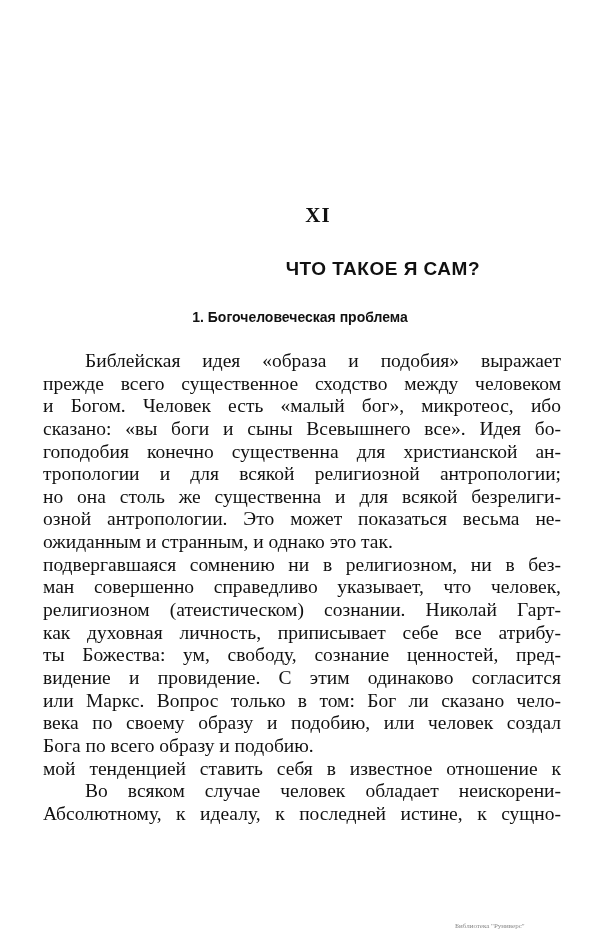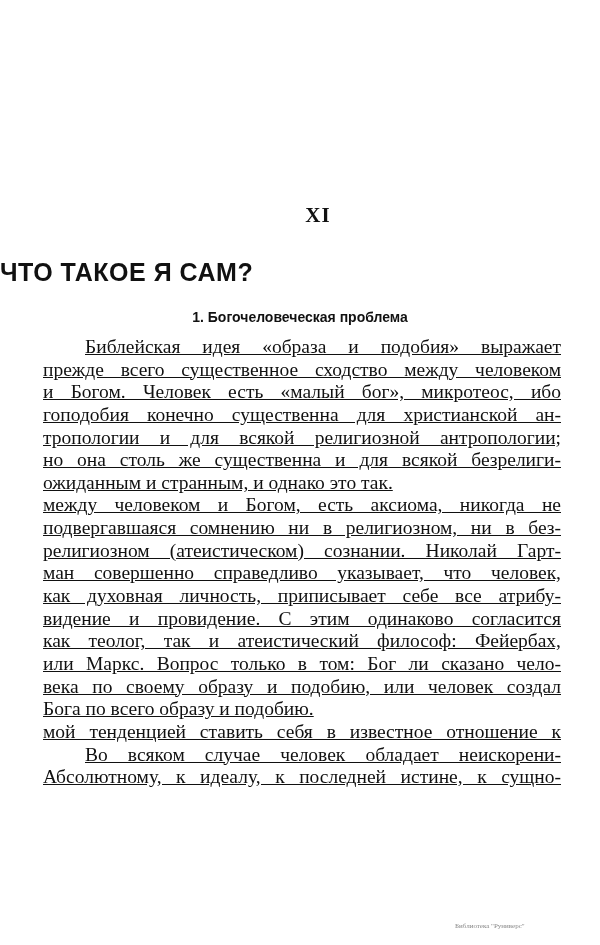"ЧТО ТАКОЕ Я САМ?" .chapter-title { font-size: 25px -> 19px; text-align: left -> right }
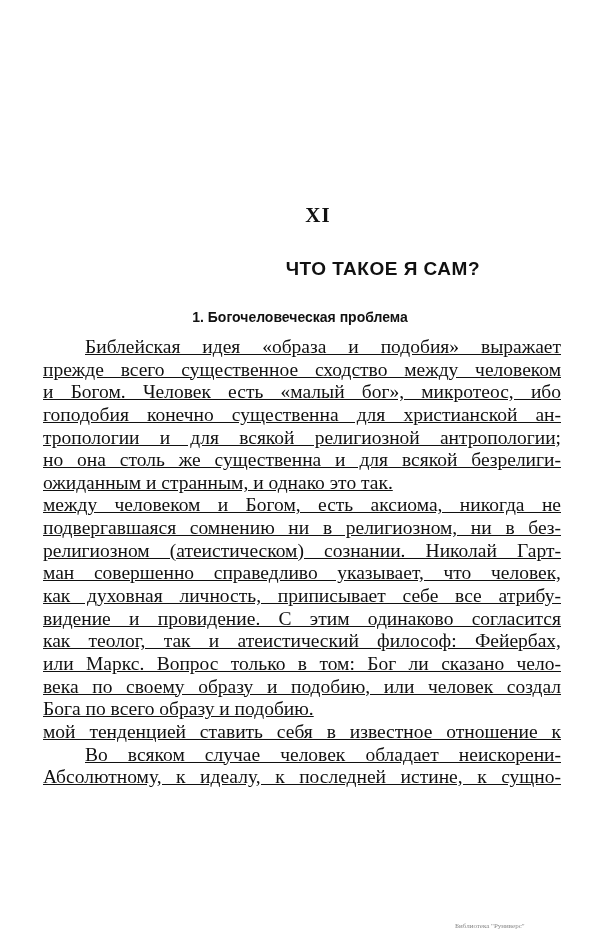"Библейская идея «образа и подобия»" .body { text-decoration: underline -> none; top: 336px -> 350px }
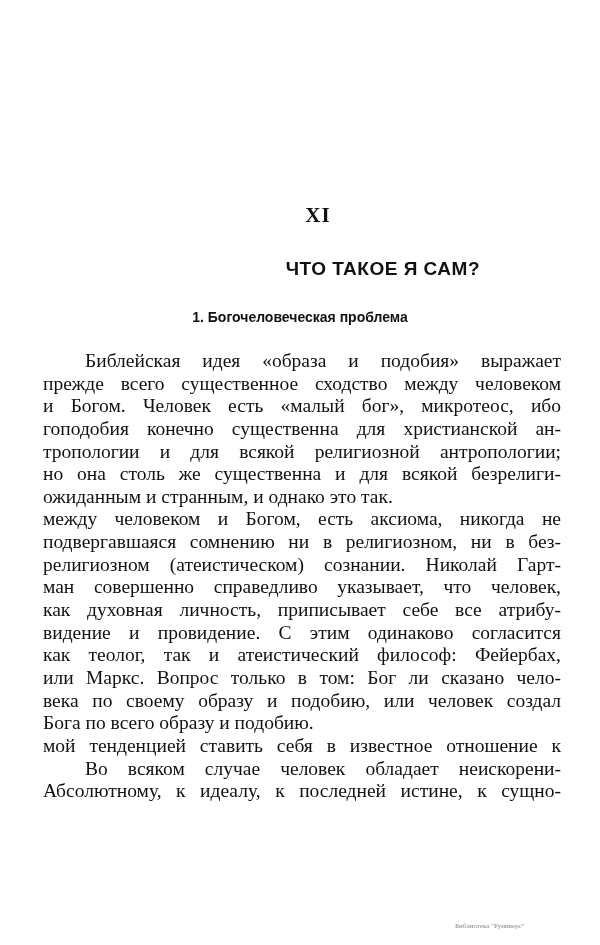"сказано: «вы боги и сыны" div.line { html: none -> <div>сказано: «вы боги и сыны Всевышнего все». Идея бо-</div> }
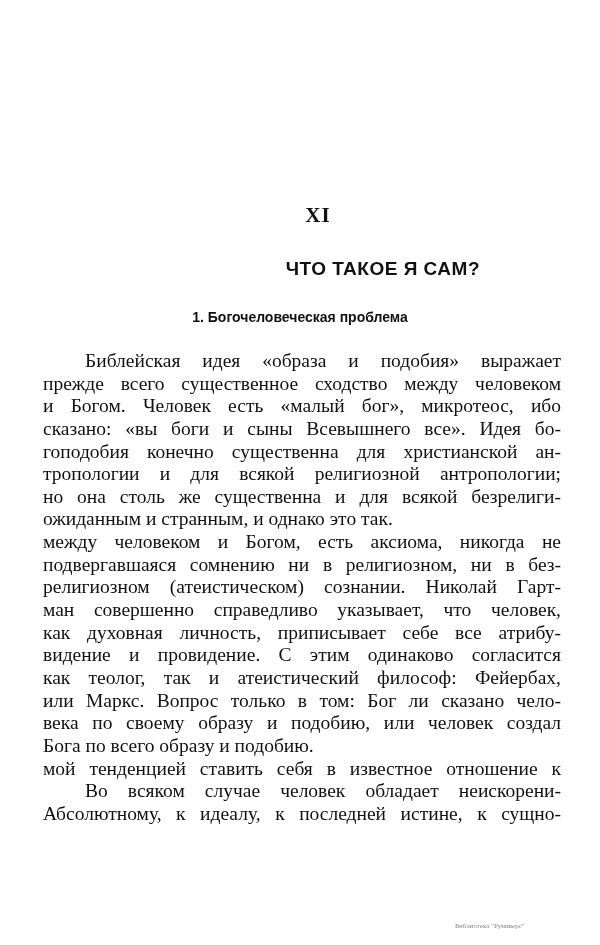"озной антропологии. Это может показаться" div.line { html: none -> <div>озной антропологии. Это может показаться весьма не-</div> }
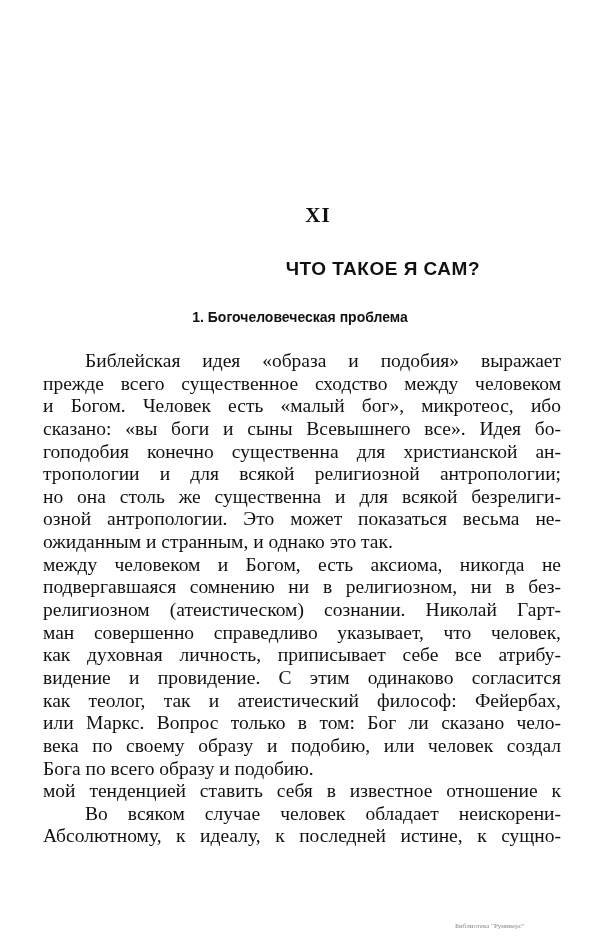"между человеком и Богом, есть" div.line { html: <div>между человеком и Богом, есть аксиома, никогда не</div> -> none }
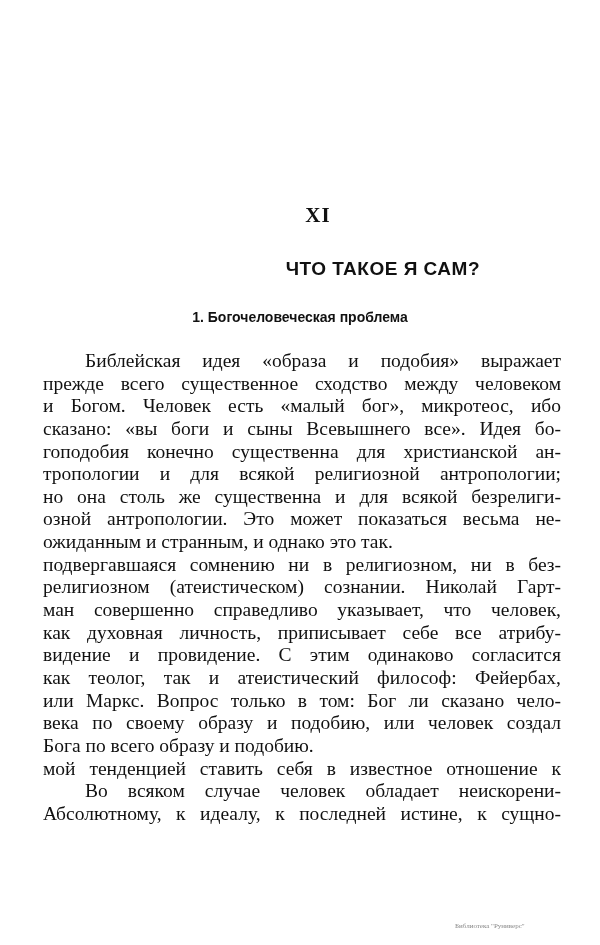"религиозном (атеистическом) сознании." div.line { order: before "ман совершенно справедливо указывает," -> after "ман совершенно справедливо указывает," }
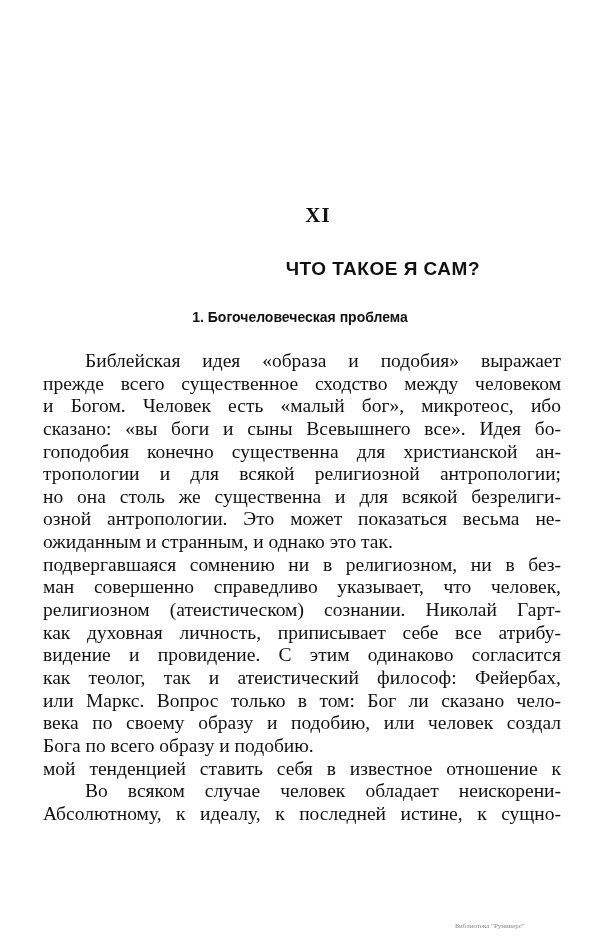"ты Божества: ум, свободу, сознание" div.line { html: none -> <div>ты Божества: ум, свободу, сознание ценностей, пред-</div> }
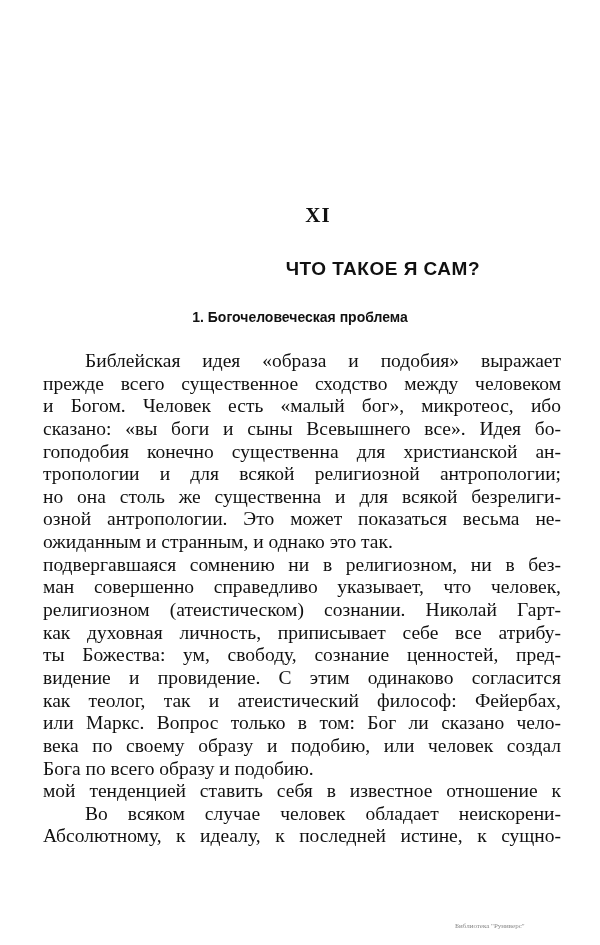"как теолог, так и атеистический" div.line { html: <div>как теолог, так и атеистический философ: Фейербах,</div> -> none }
